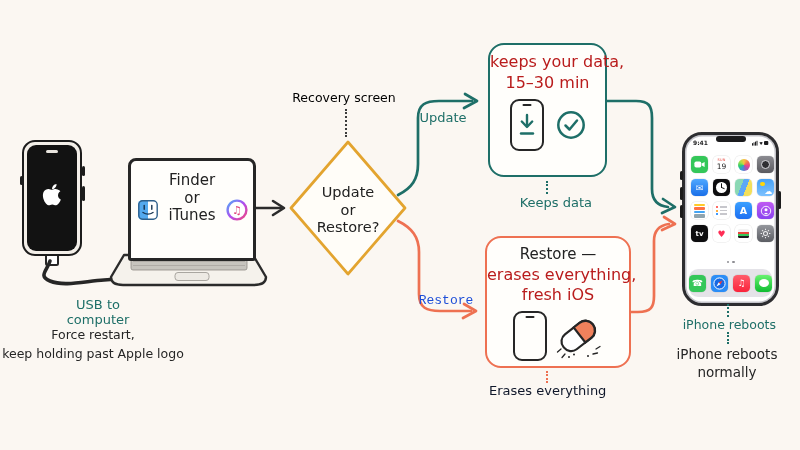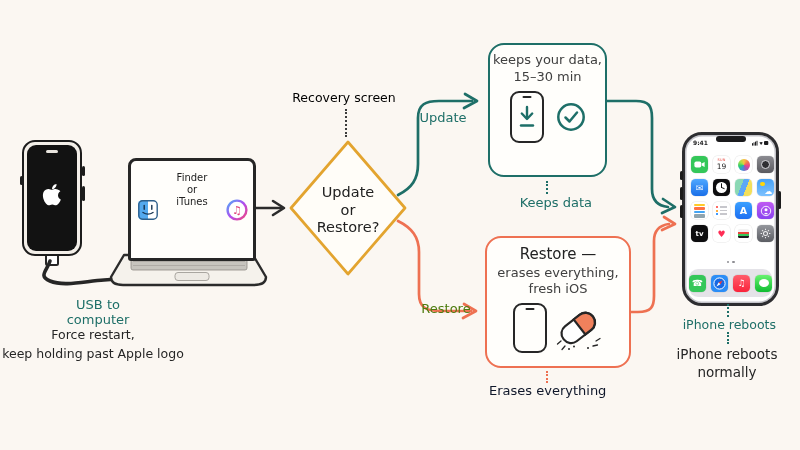"keeps your data," .box-l2 { color: #404040 -> #b91c1c; font-size: 13px -> 16px }
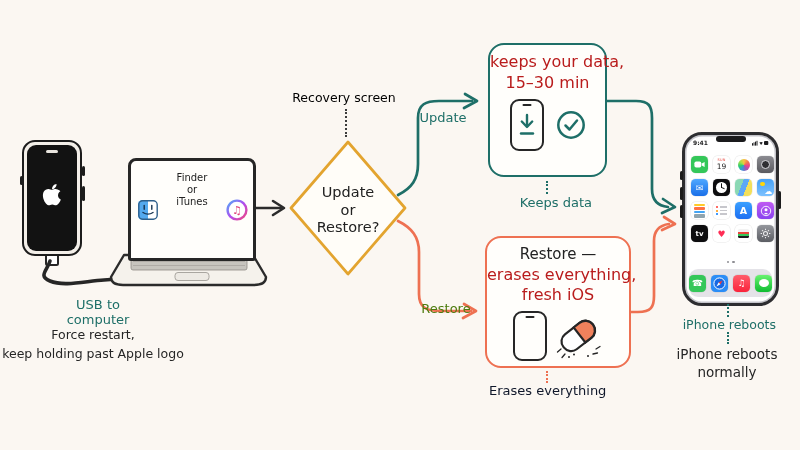"Finder" .screen-text { font-size: 10px -> 15px }
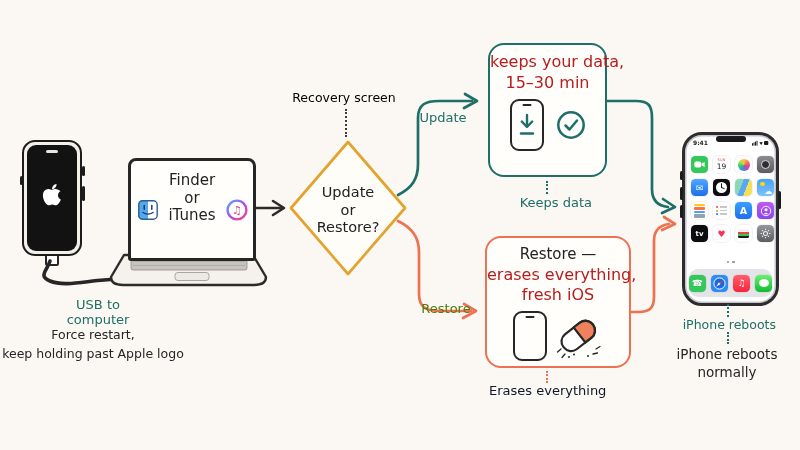"Restore" .lbl-restore { color: #4d7c0f -> #1d4ed8; font-family: none -> Liberation Mono, monospace; top: 301px -> 293px }
